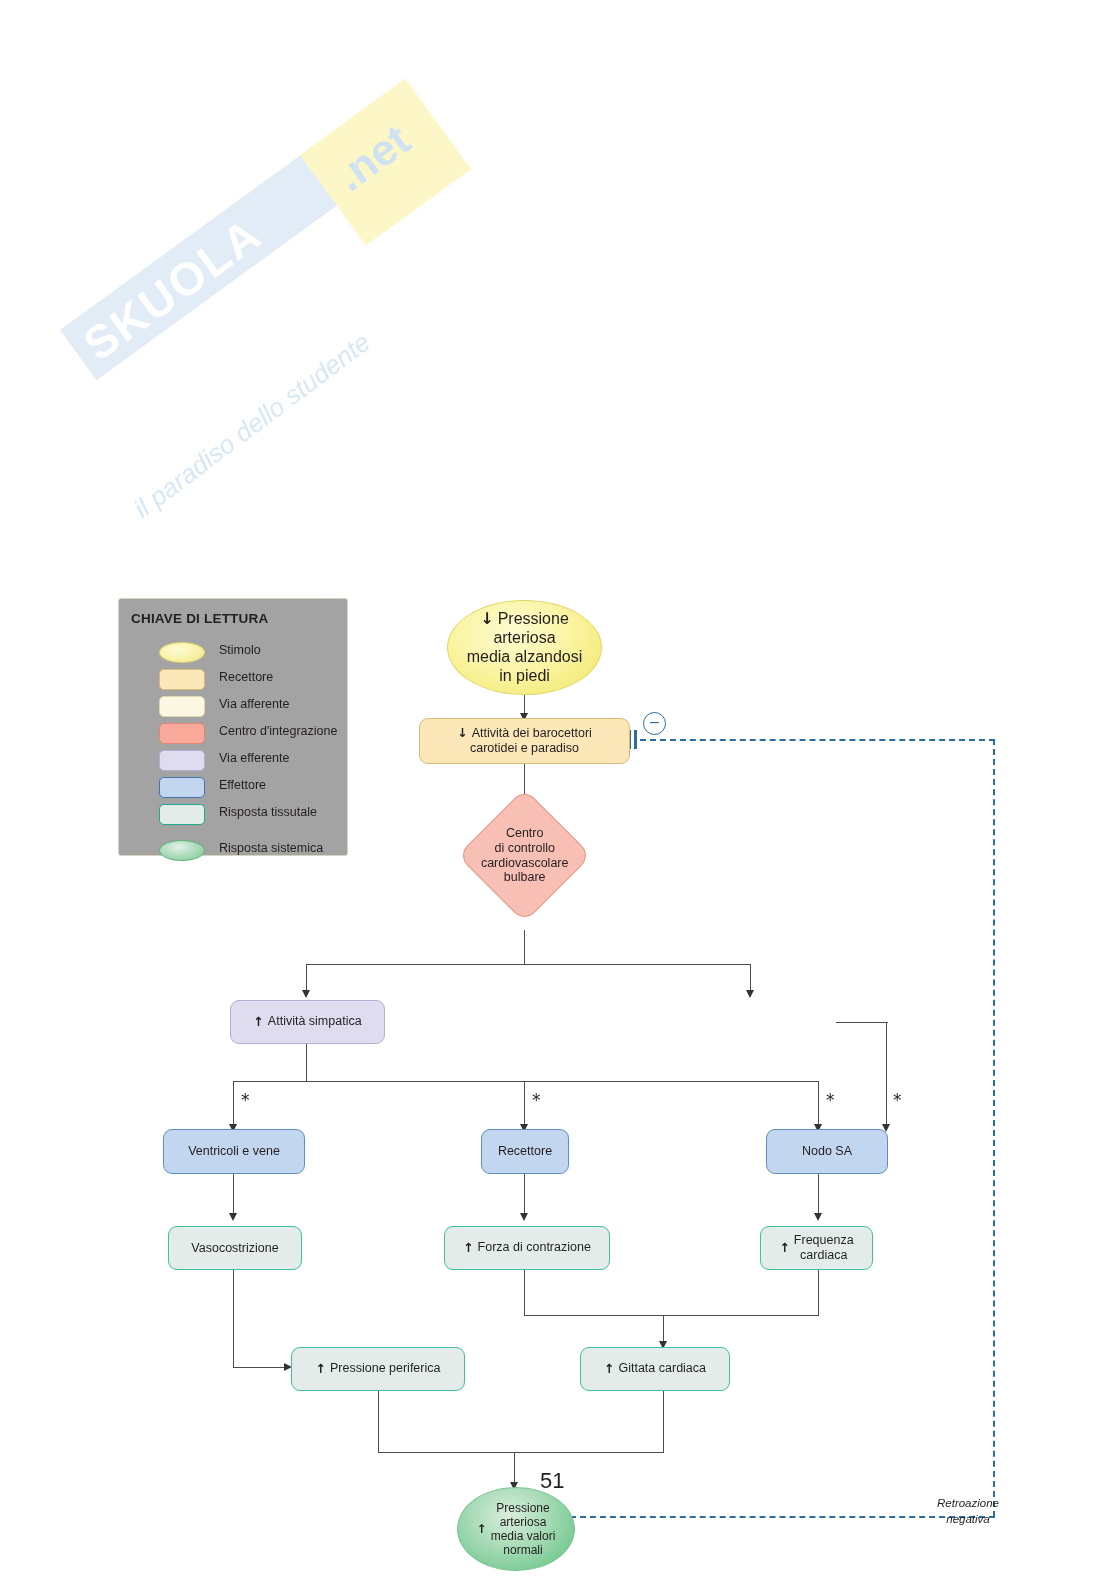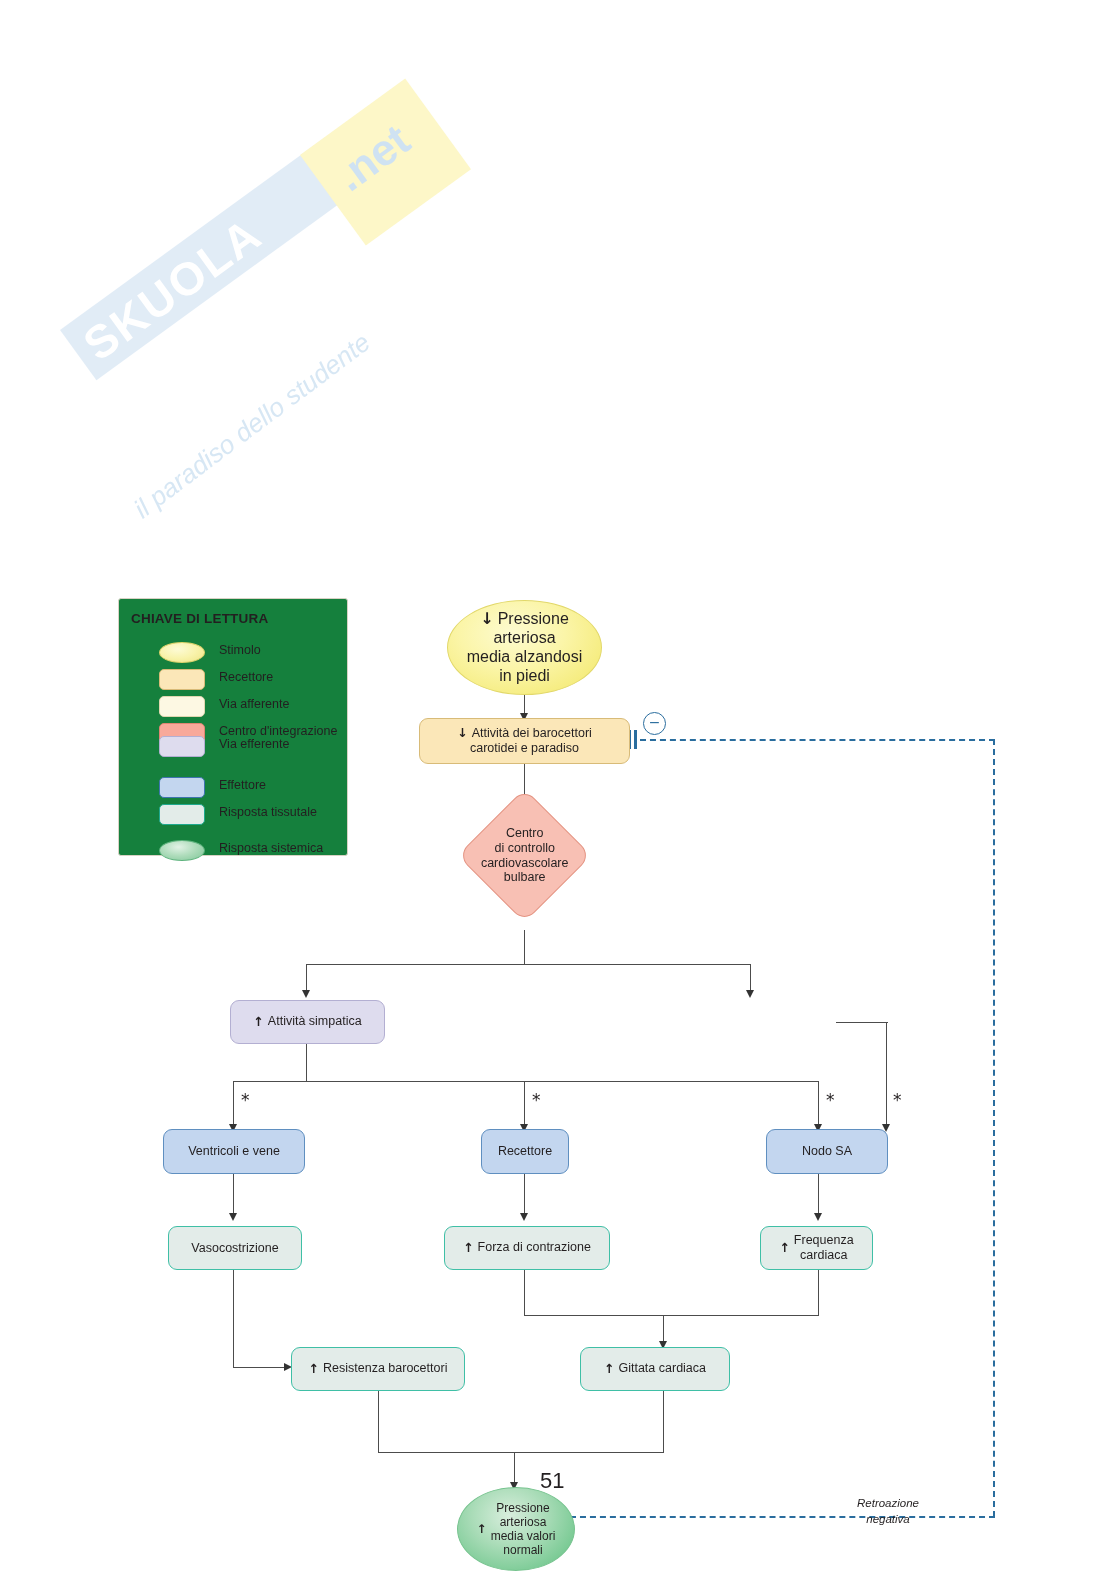"CHIAVE DI LETTURA" #legend { background: #15803d -> #a3a3a3 }
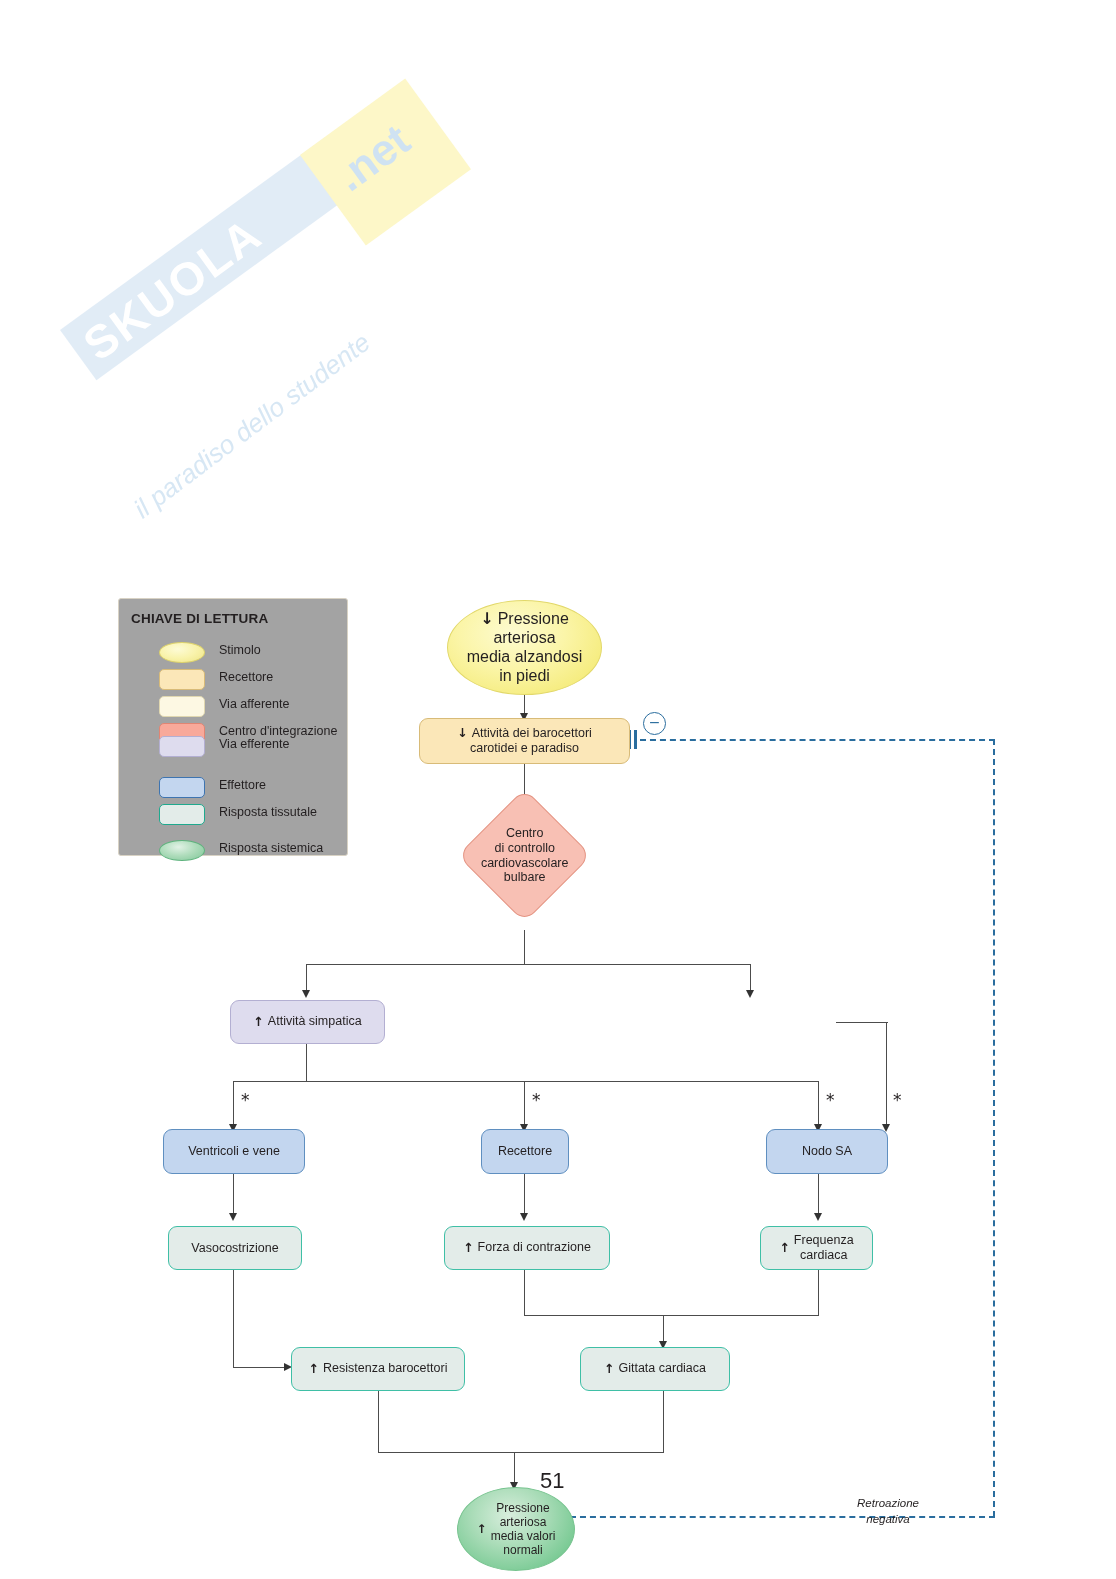"Via efferente" div.lrow { top: 134px -> 148px }
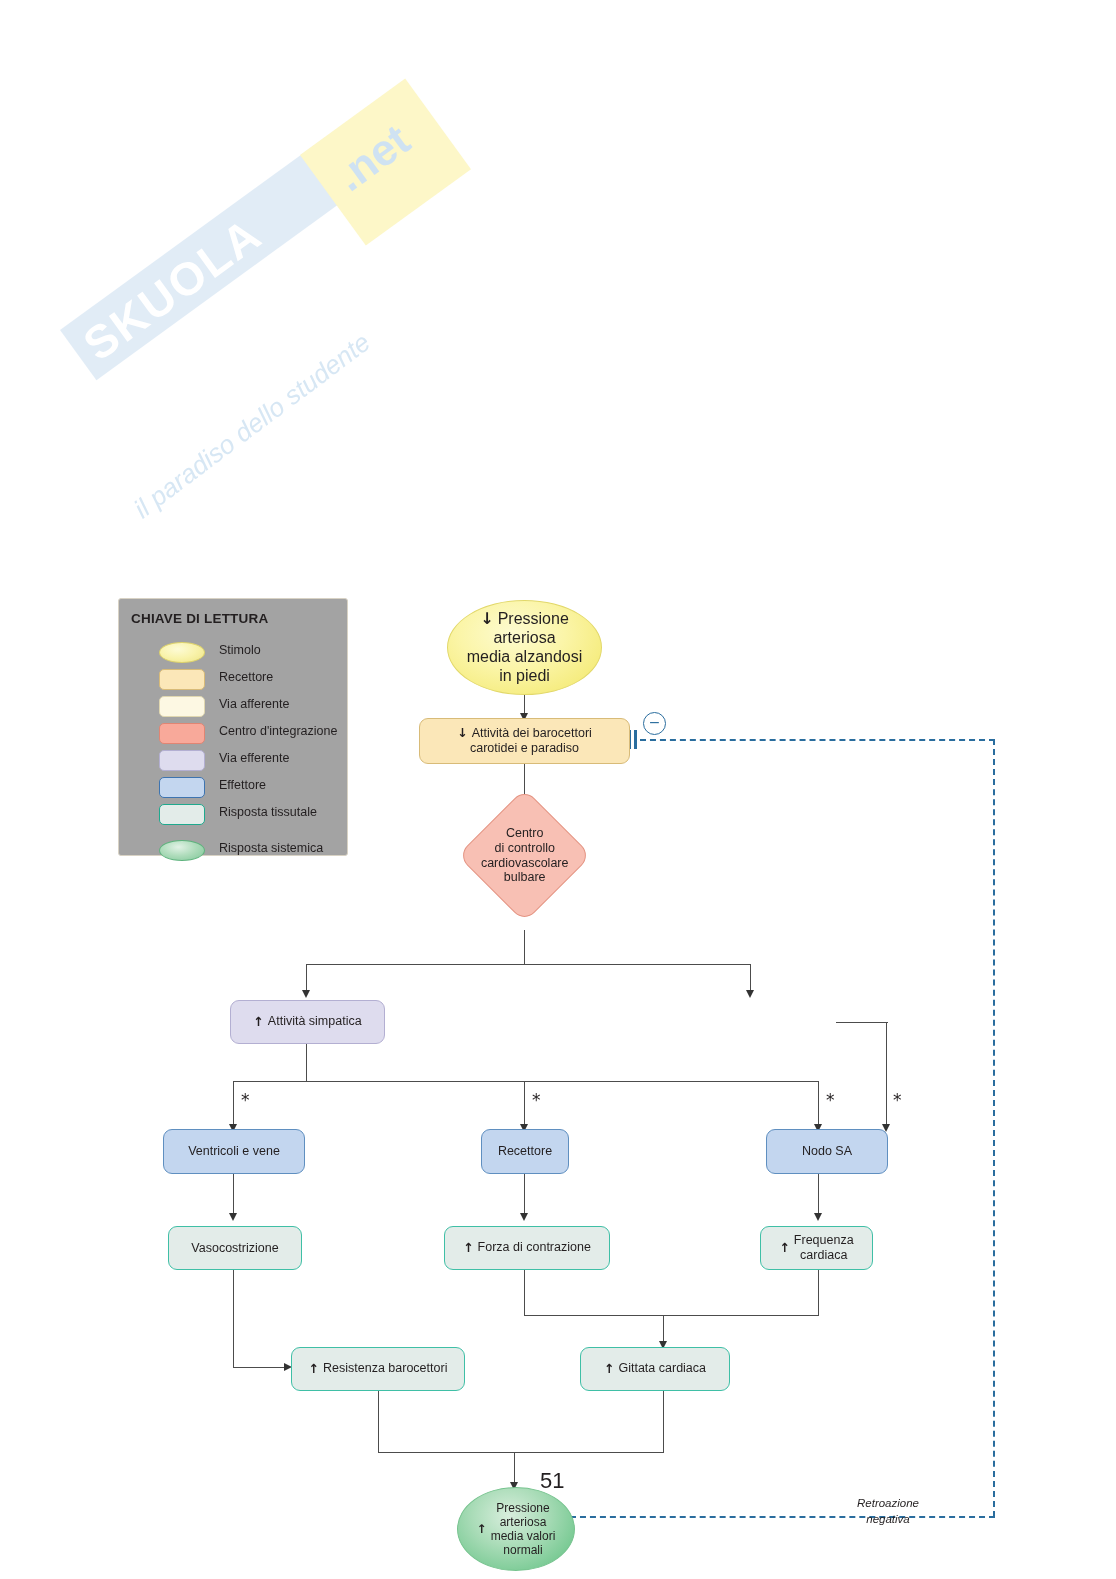"Resistenza barocettori" span { text: Resistenza barocettori -> Pressione periferica }
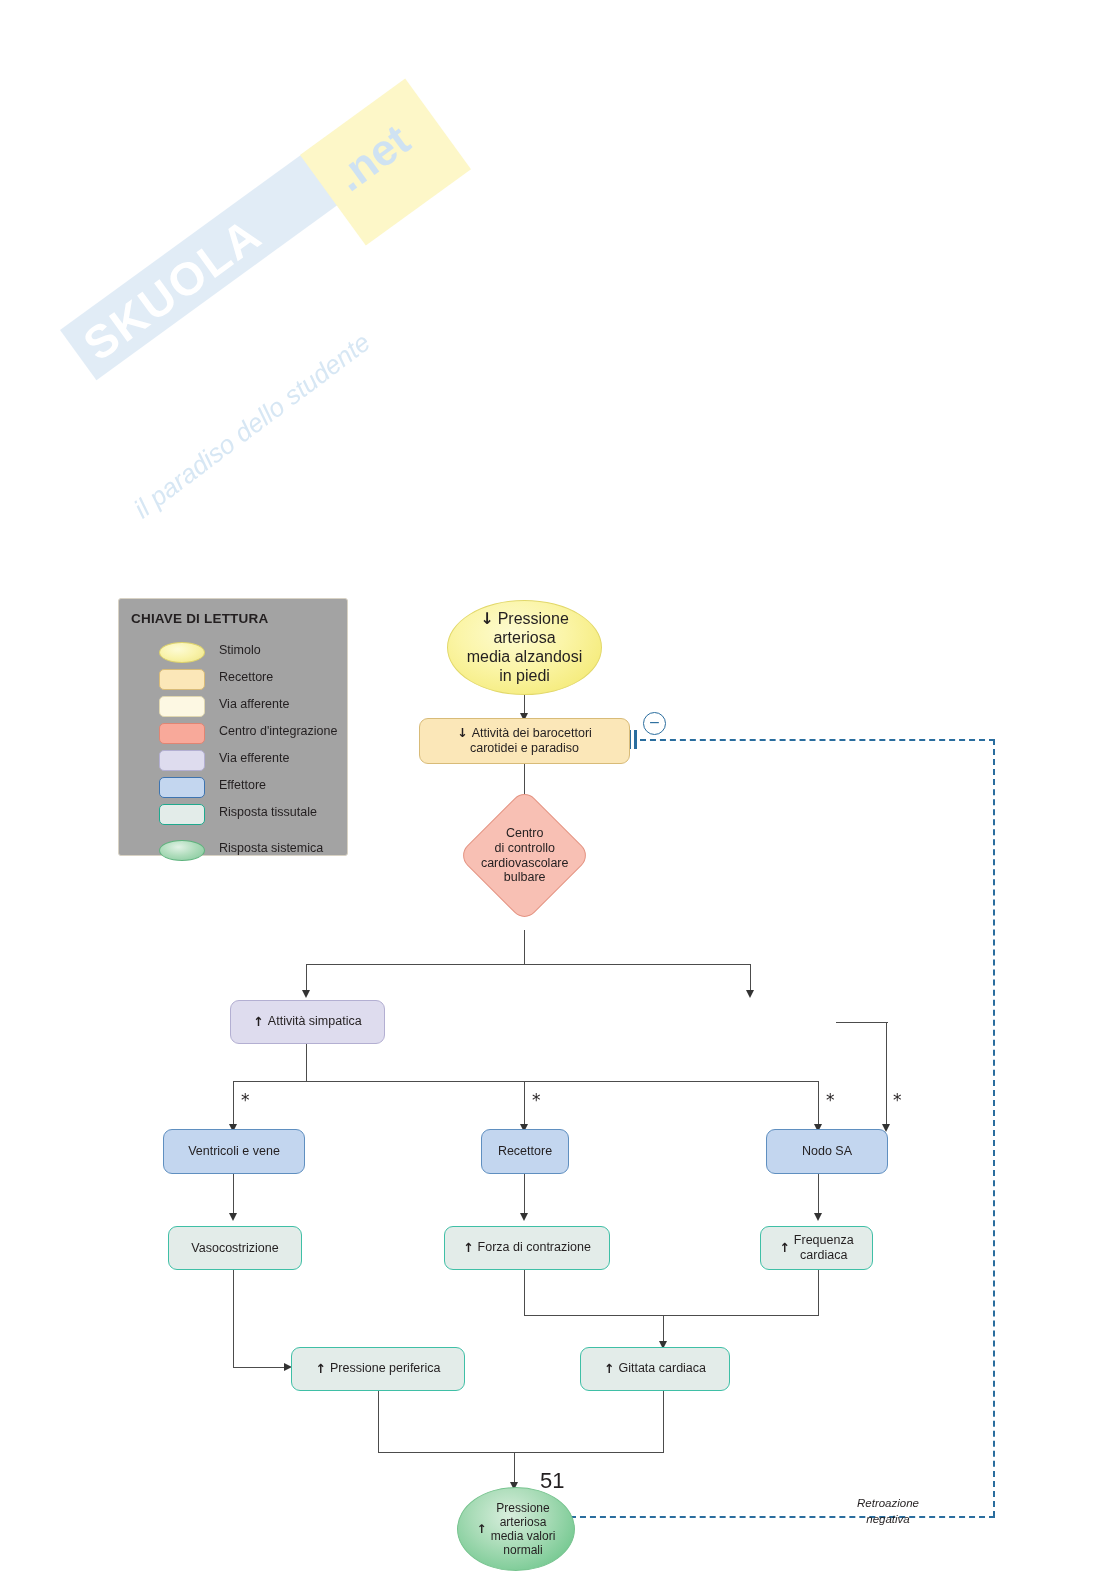"Retroazione" div.fblabel { left: 838px -> 918px }
